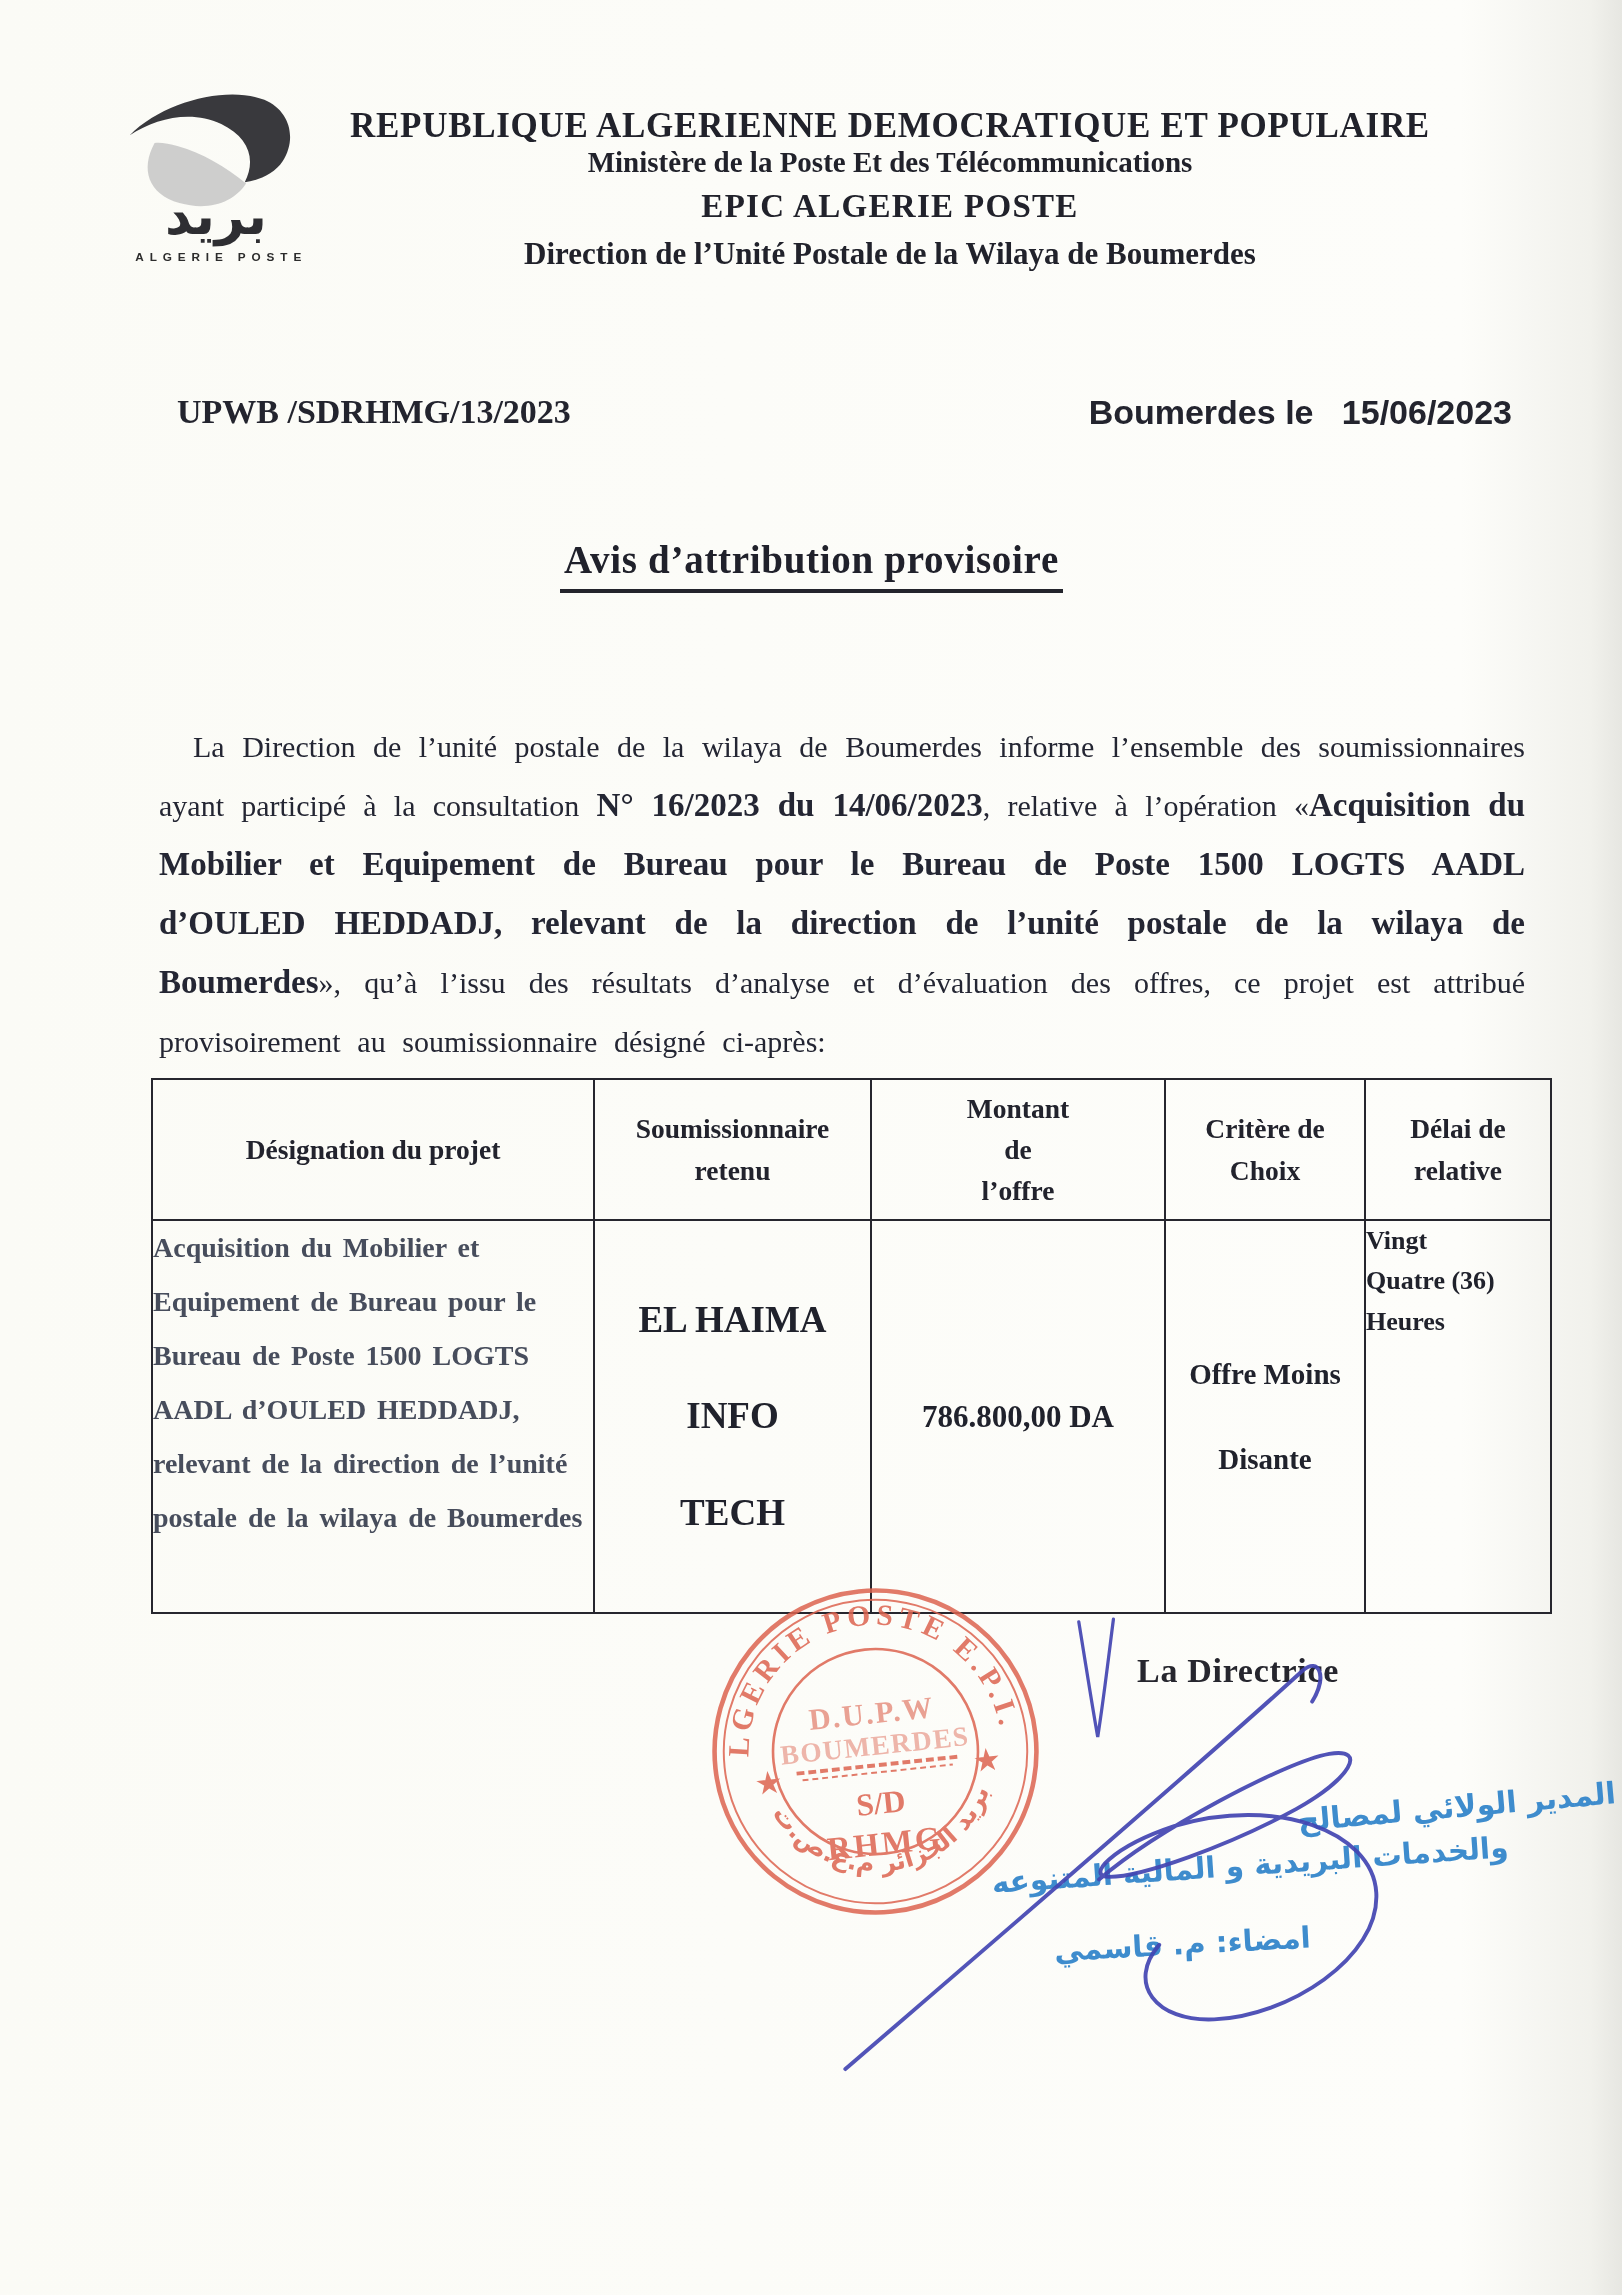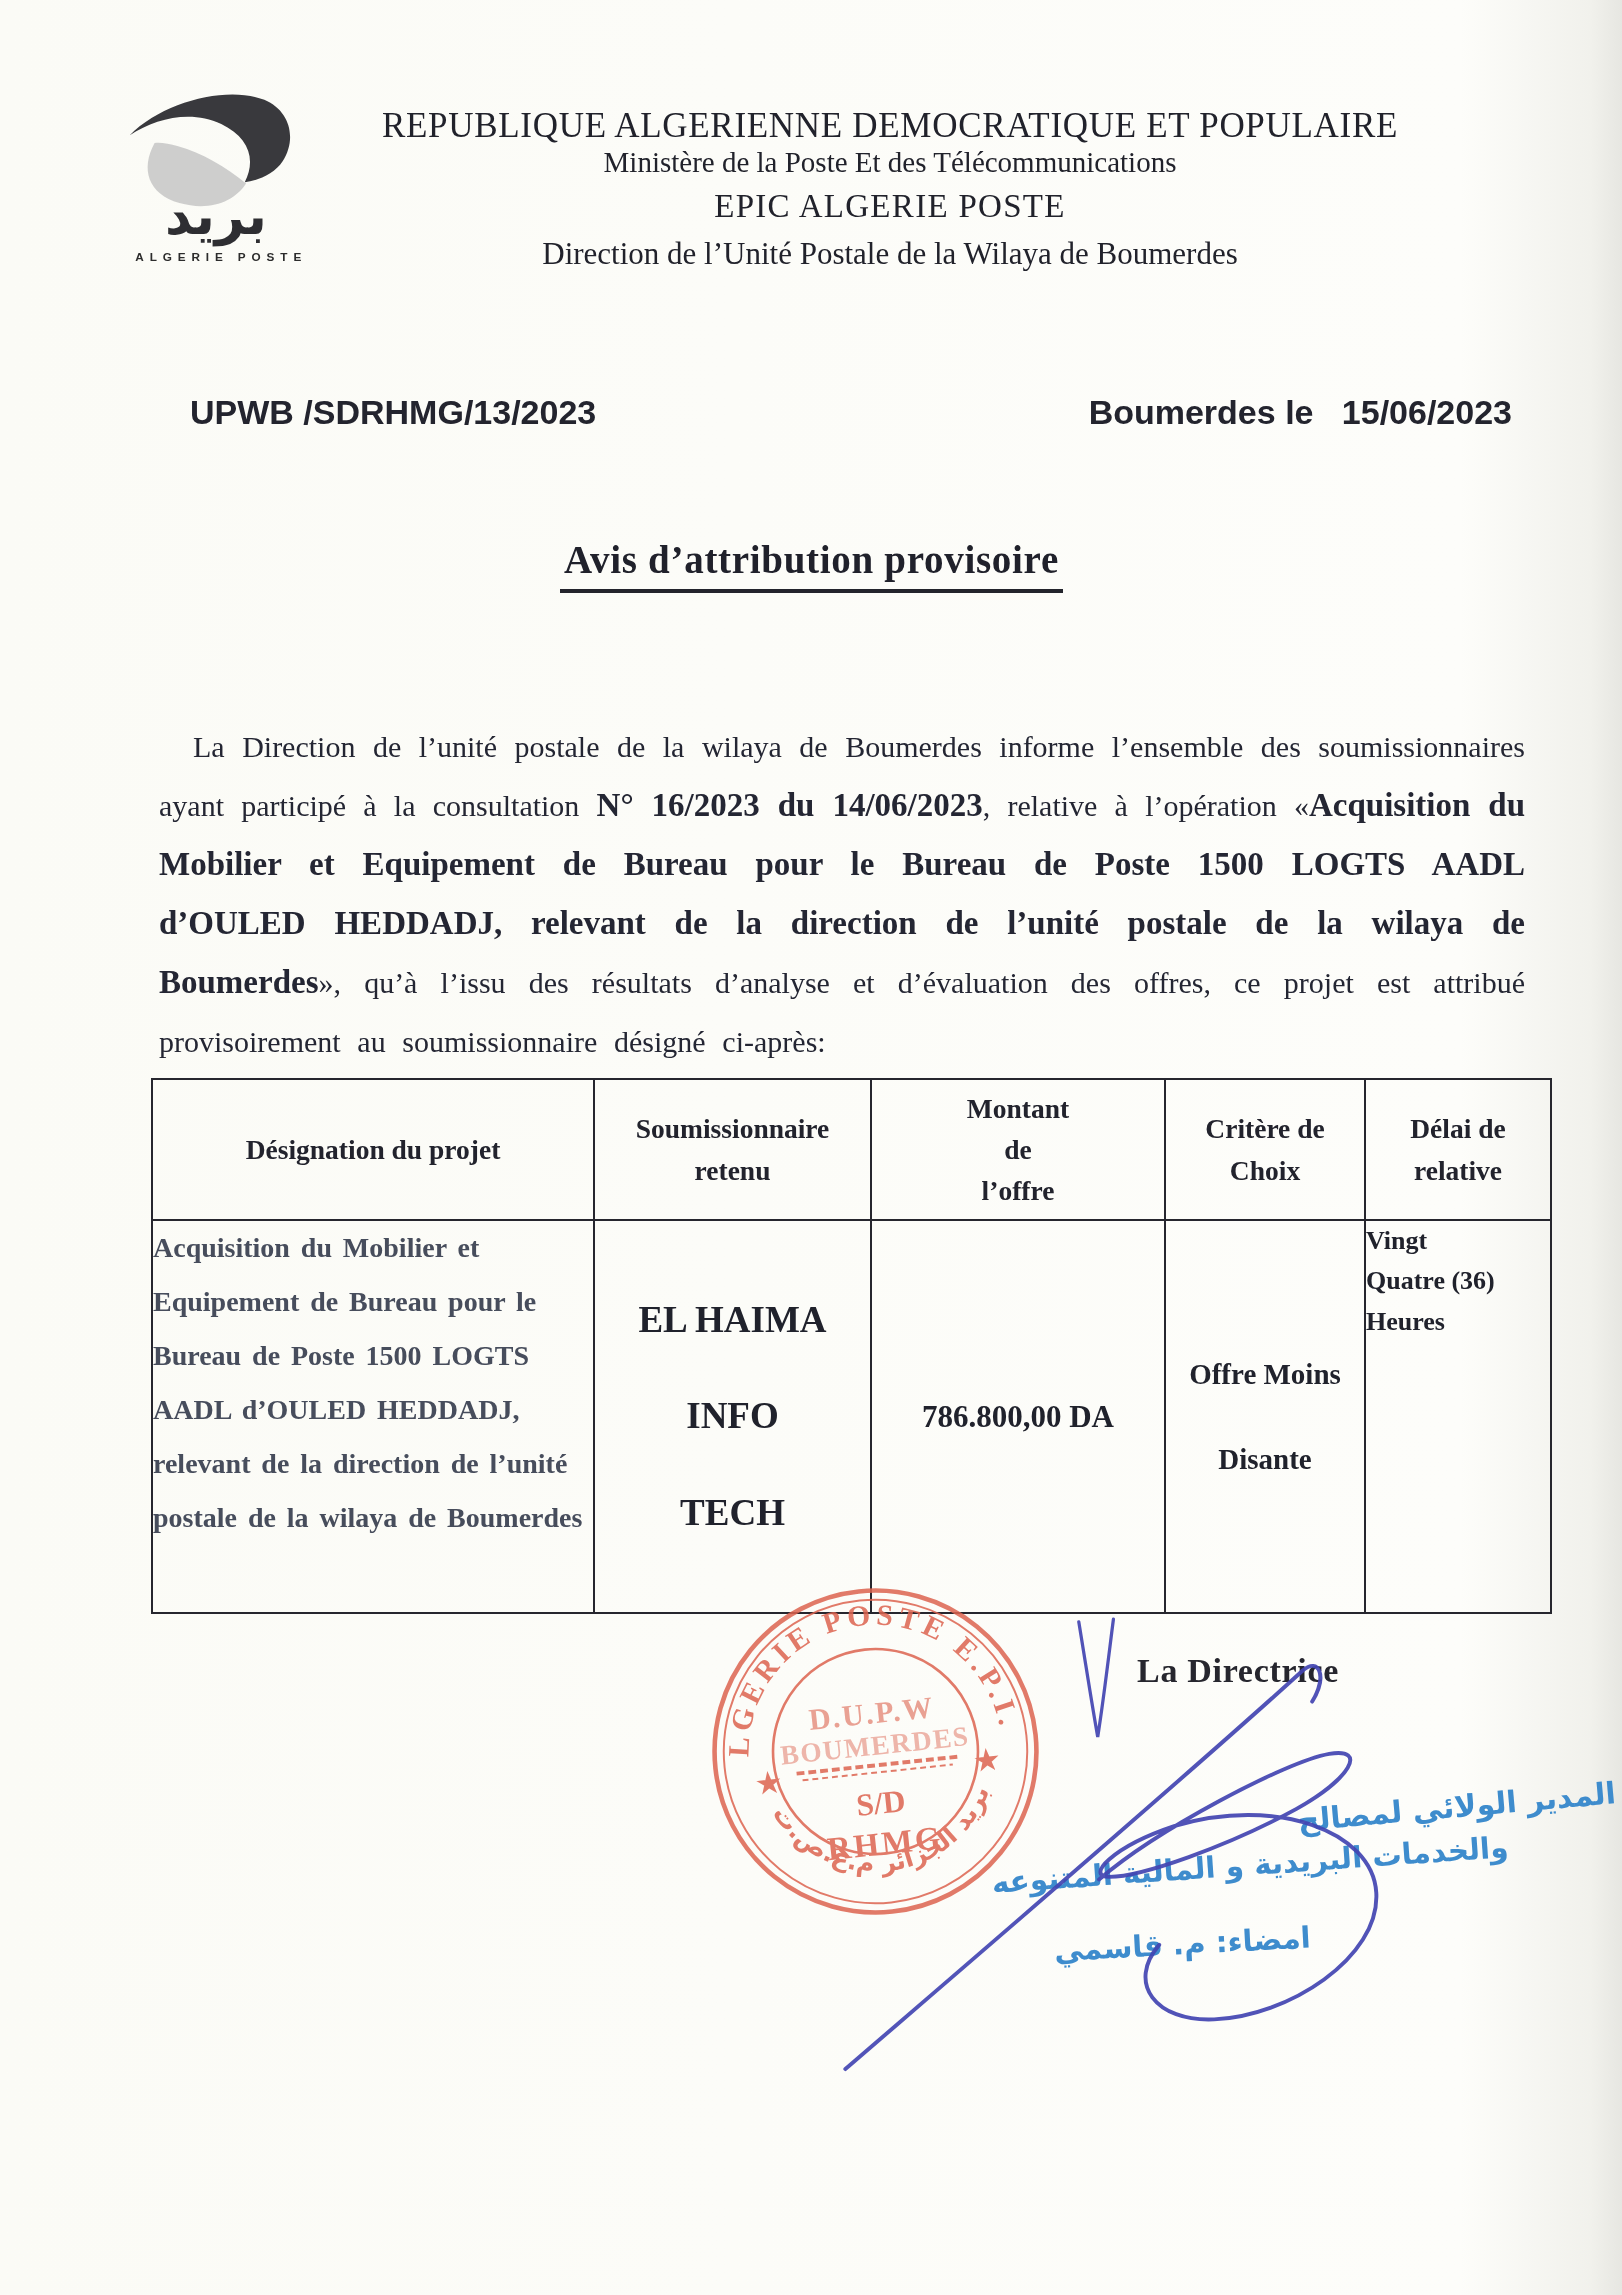"REPUBLIQUE ALGERIENNE DEMOCRATIQUE ET" .htext { font-weight: normal -> bold }
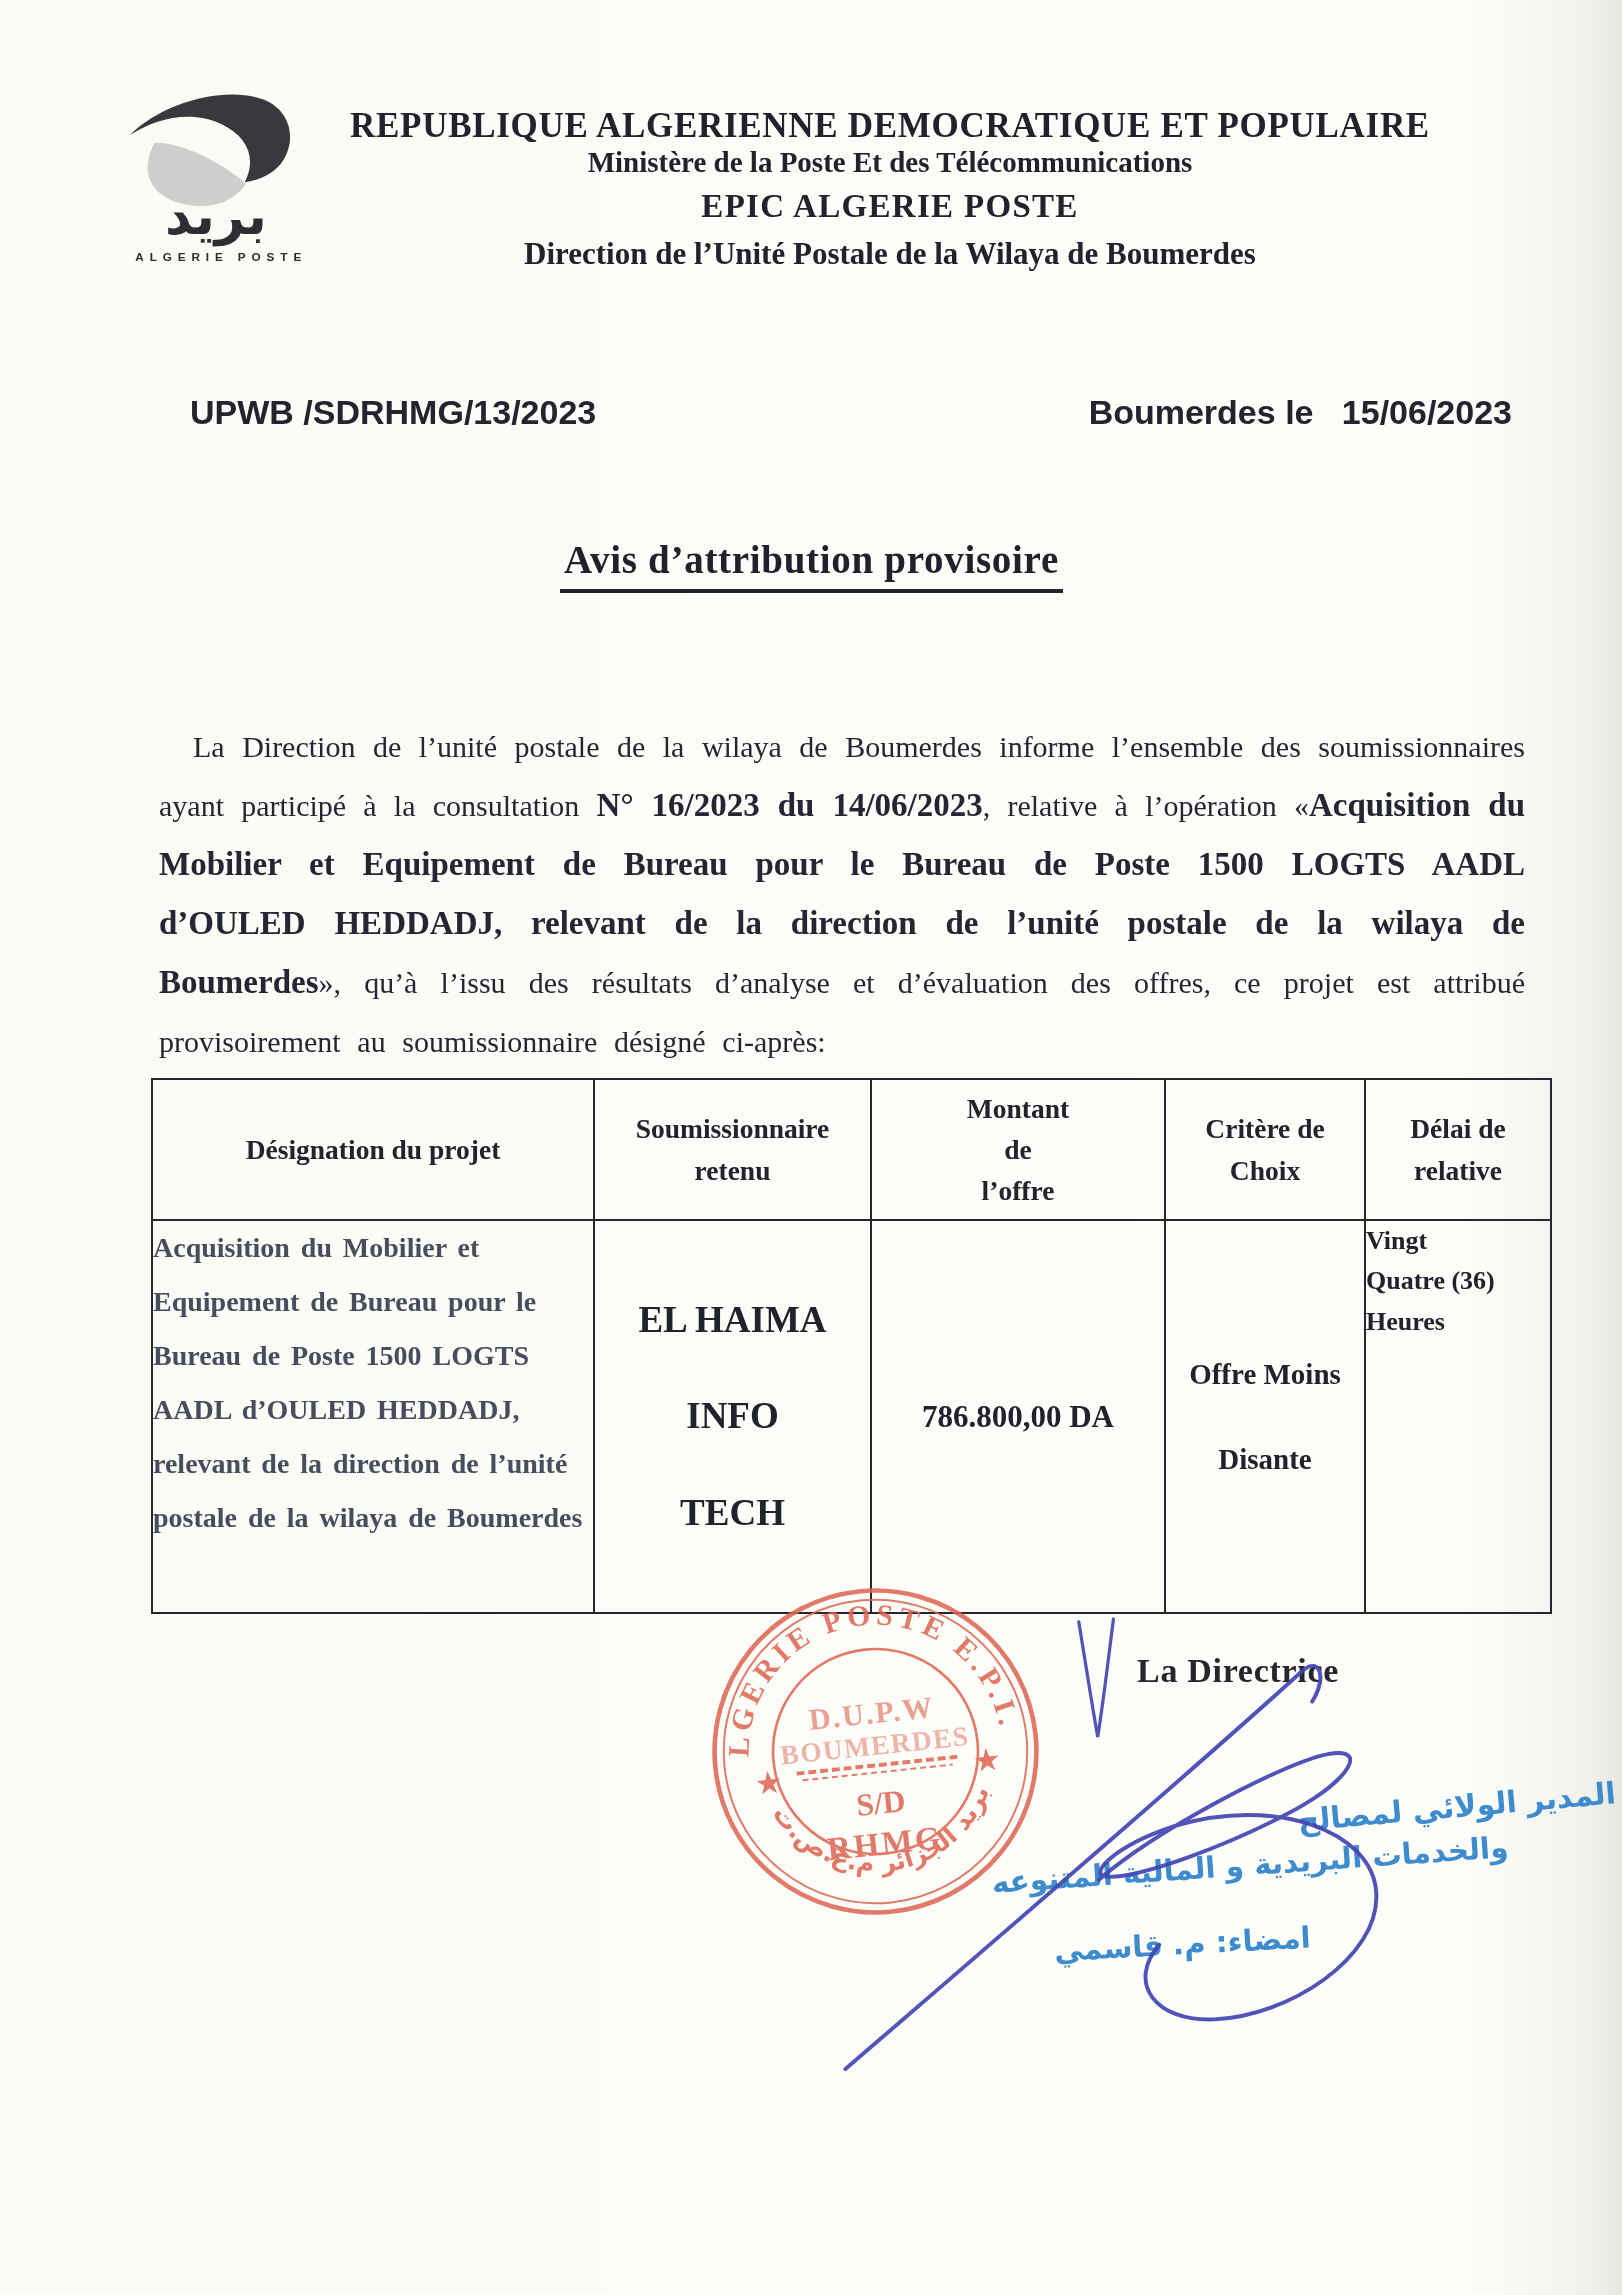"UPWB /SDRHMG/13/2023" .ref-left { font-family: none -> Liberation Serif, serif; left: 190px -> 177px }
